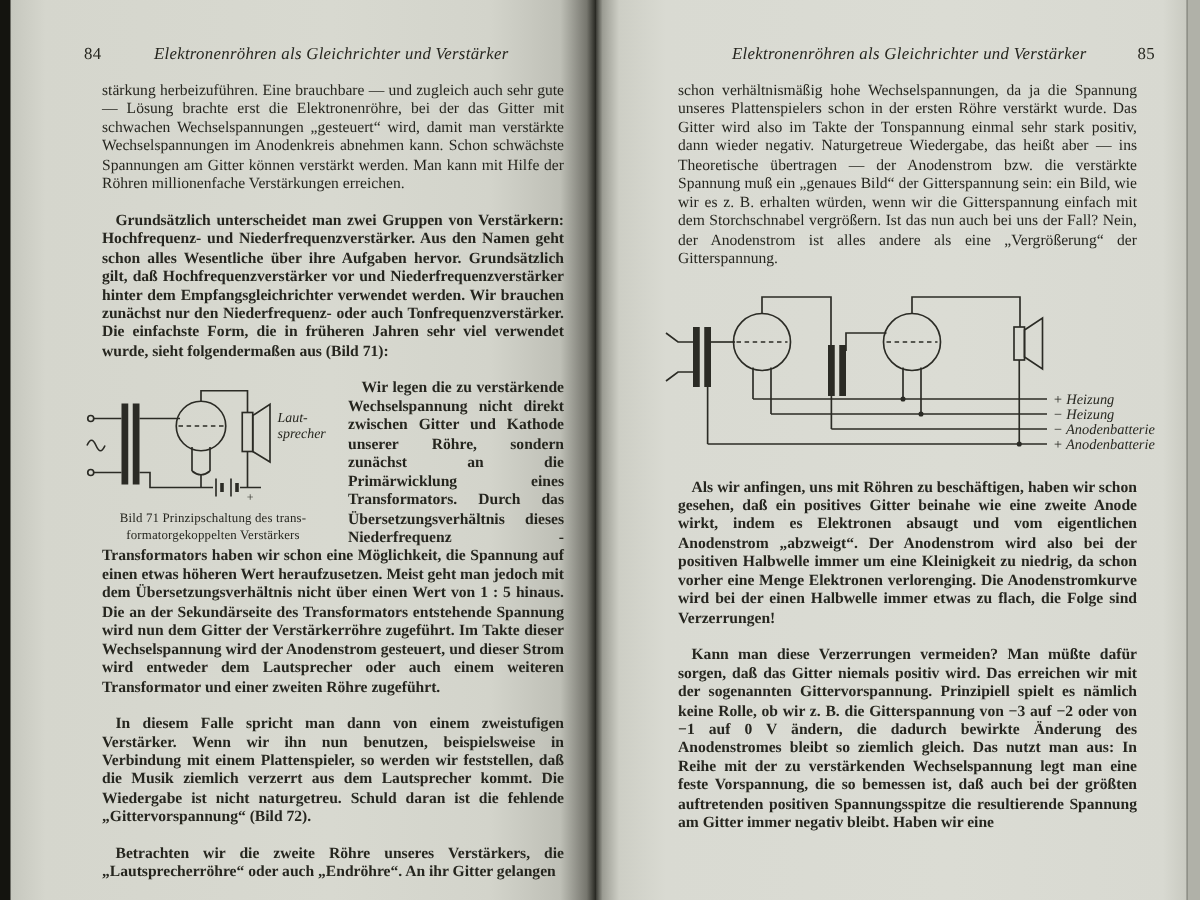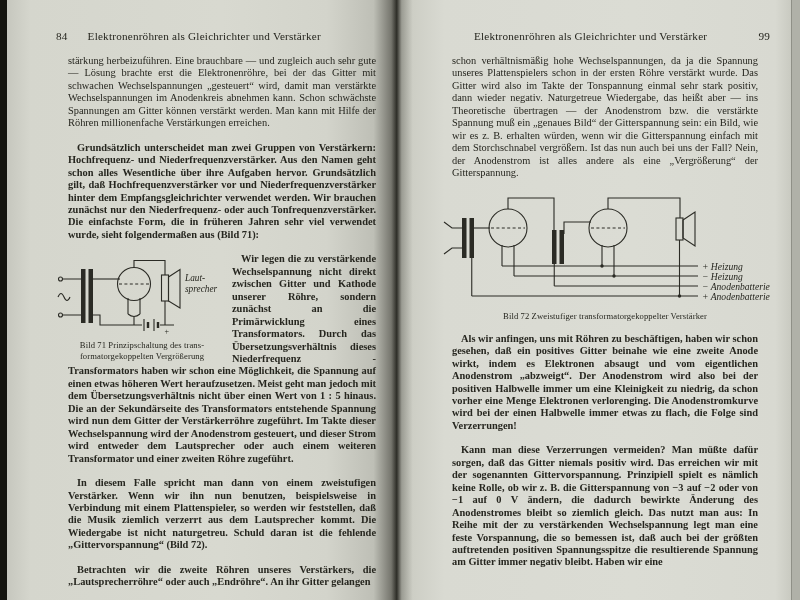"Elektronenröhren als Gleichrichter und" .pagehead .title { font-style: none -> italic; margin-left: 20px -> none; text-align: none -> center }
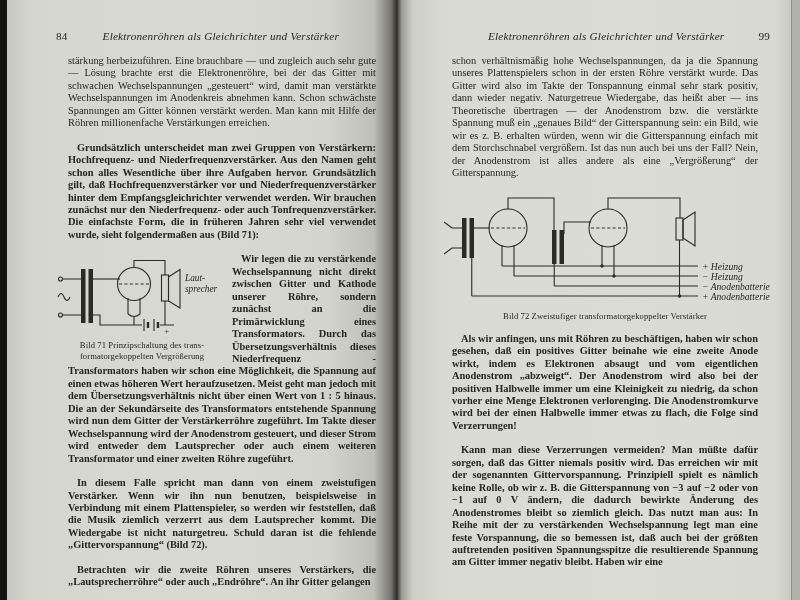"99" span.num { text: 99 -> 85 }
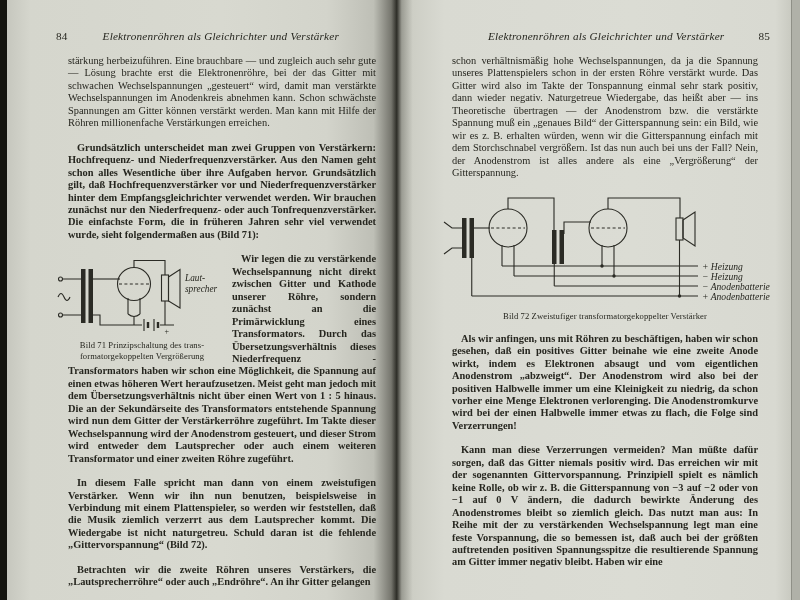"Bild 72 Zweistufiger" div.figcap { html: <div>Bild 72 Zweistufiger transformatorgekoppelter Verstärker</div> -> none }
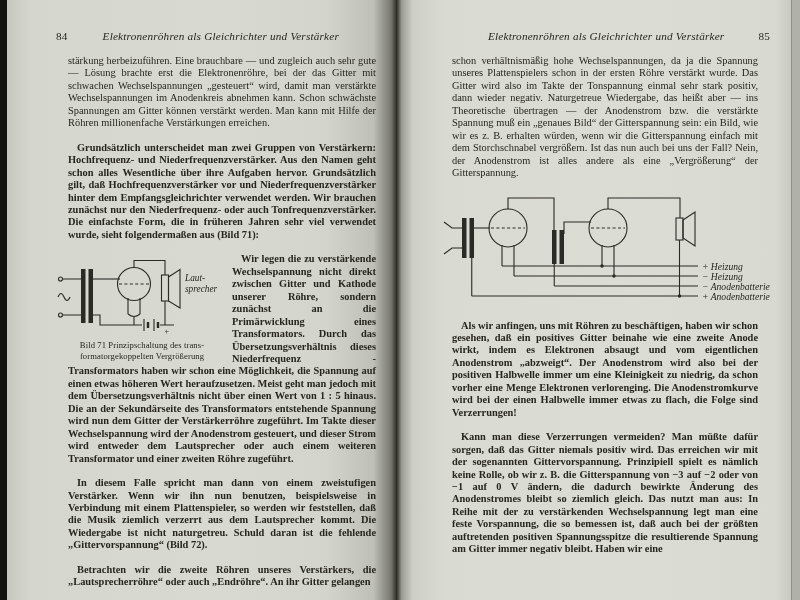"formatorgekoppelten Vergrößerung" div { text: Vergrößerung -> Verstärkers }
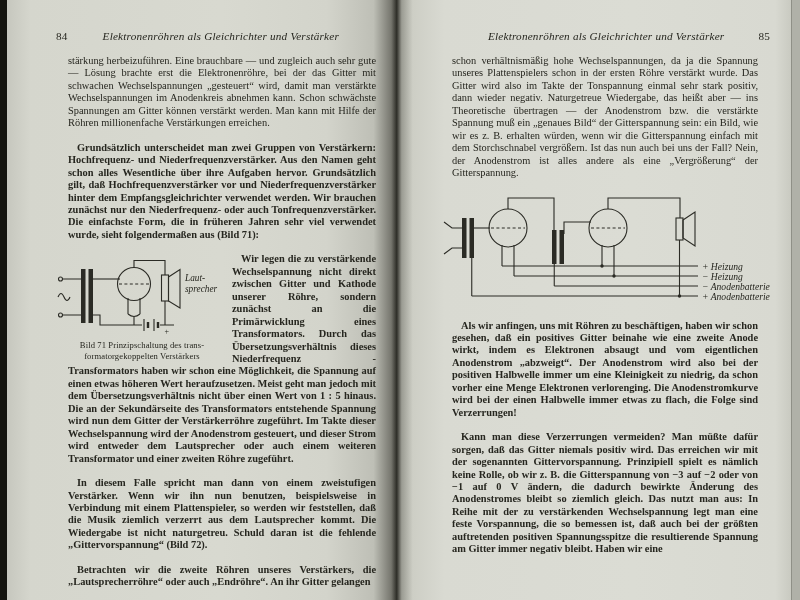"Betrachten wir die zweite Röhren" p.ind { text: Röhren -> Röhre }
